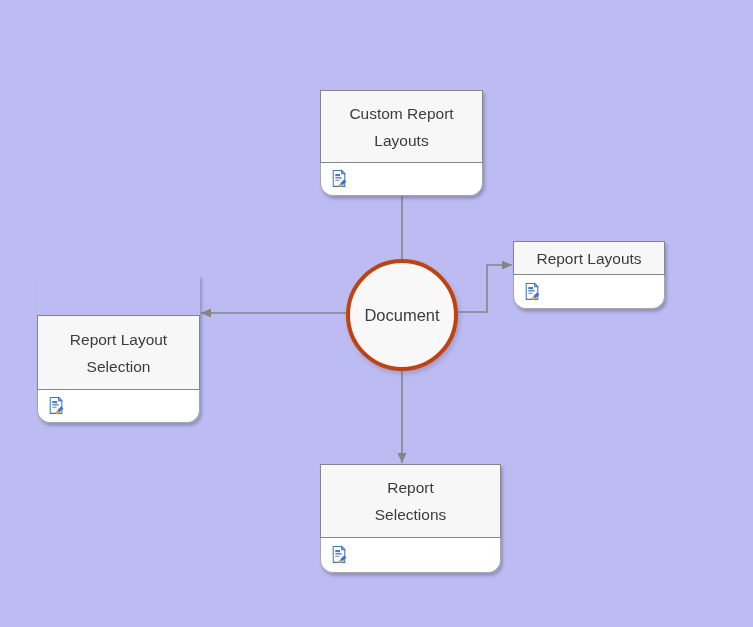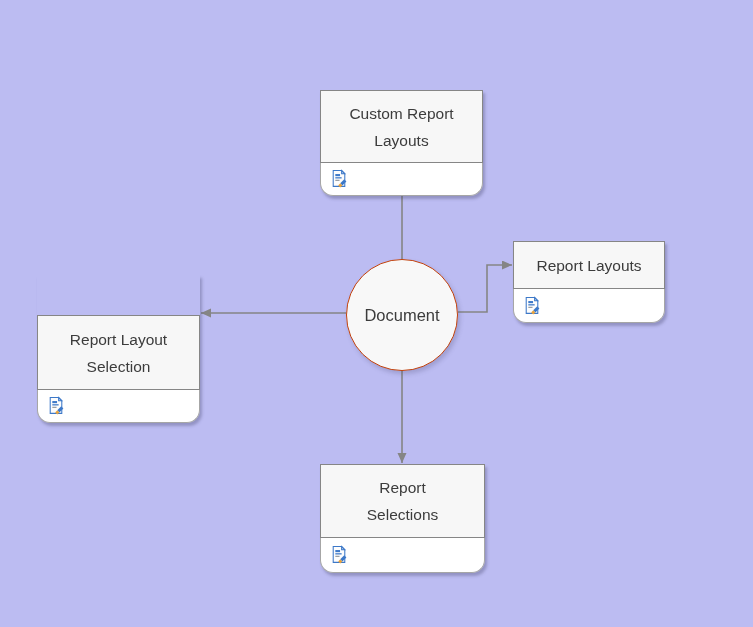"Report Layouts" div.node-title { height: 48px -> 34px }
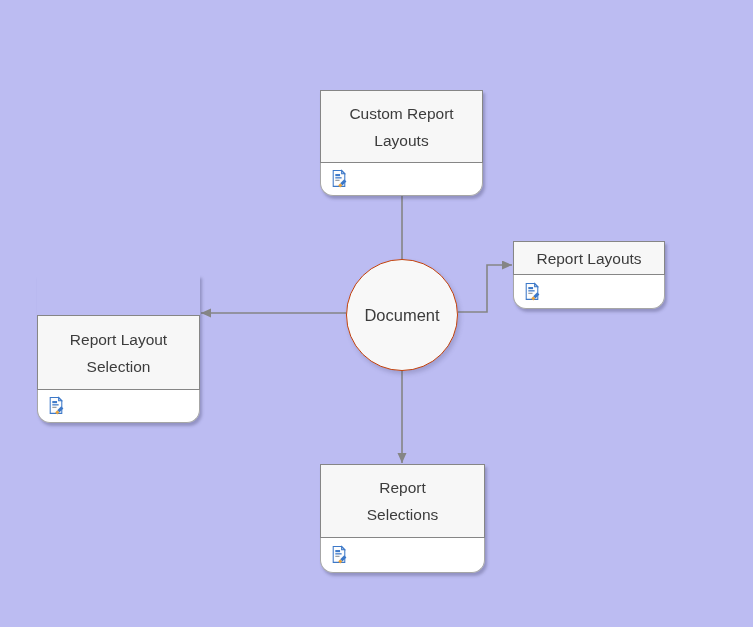"Document" .circle-node { border: 1px solid #c2410c -> 4px solid #c2410c }
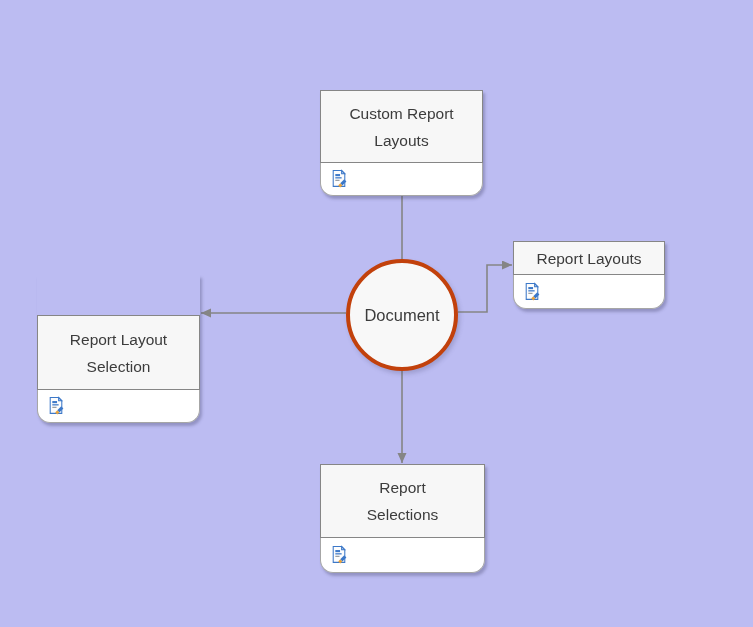"Report" div.node { width: 165px -> 181px }
